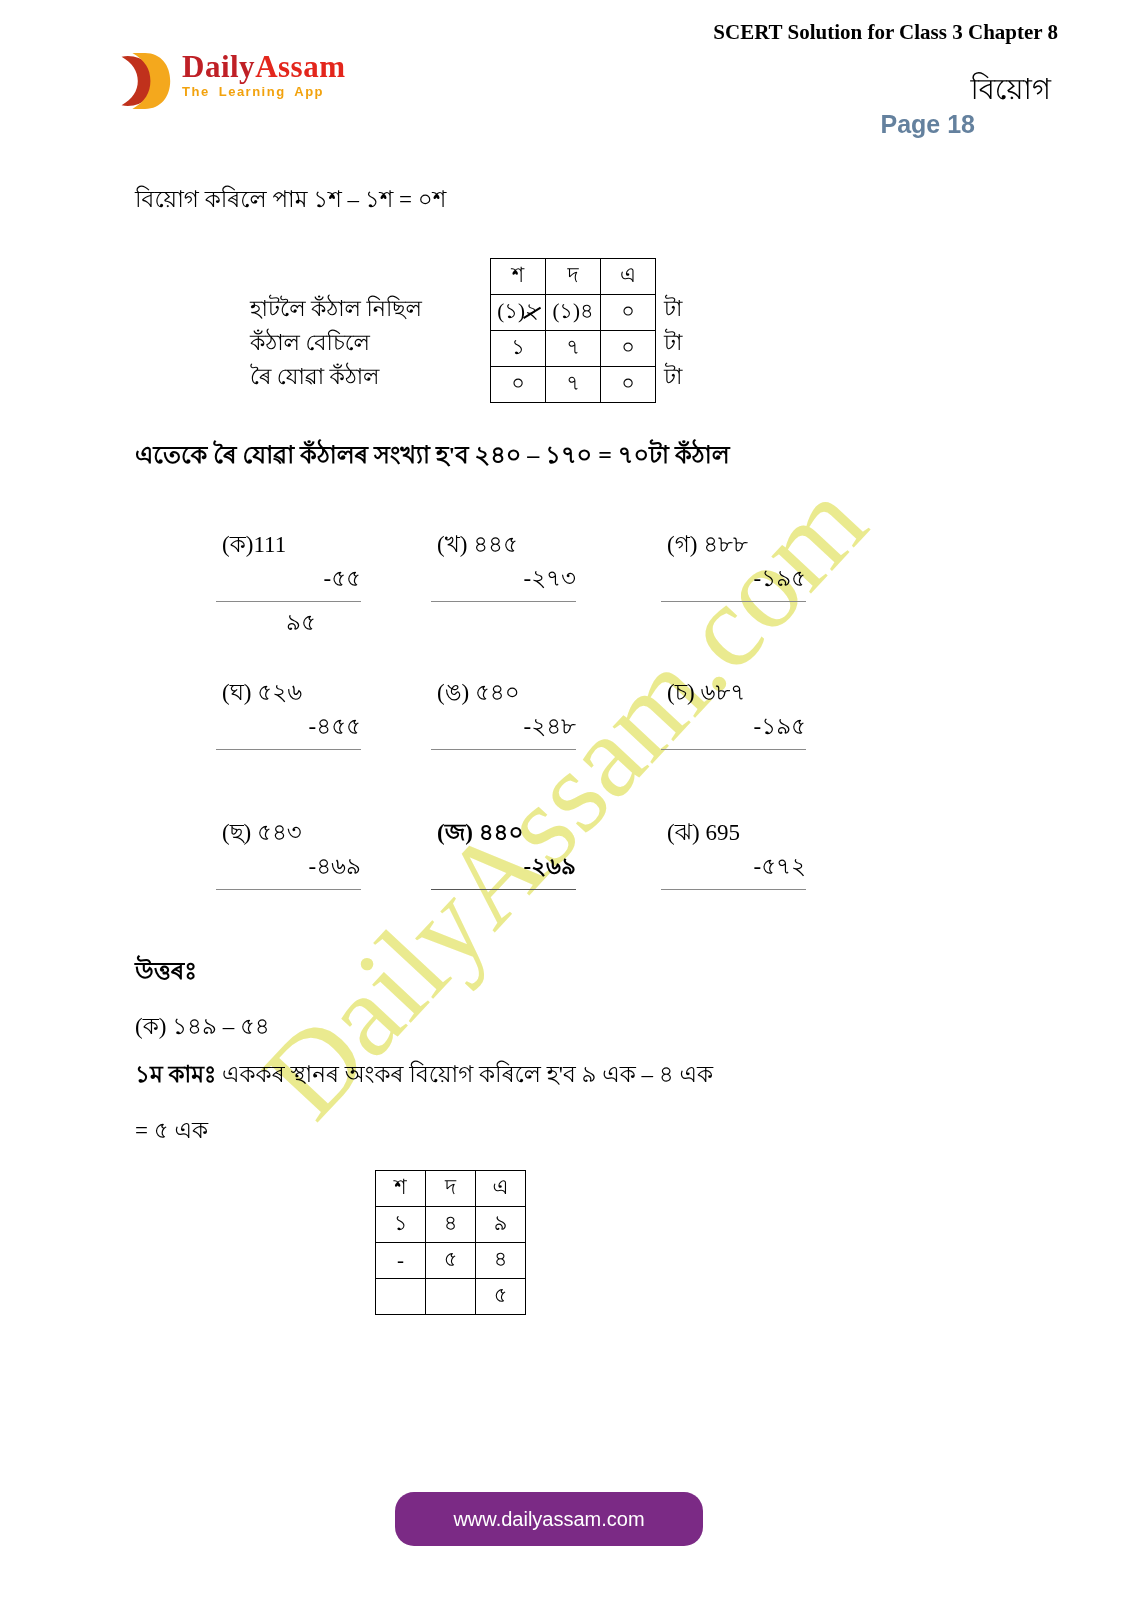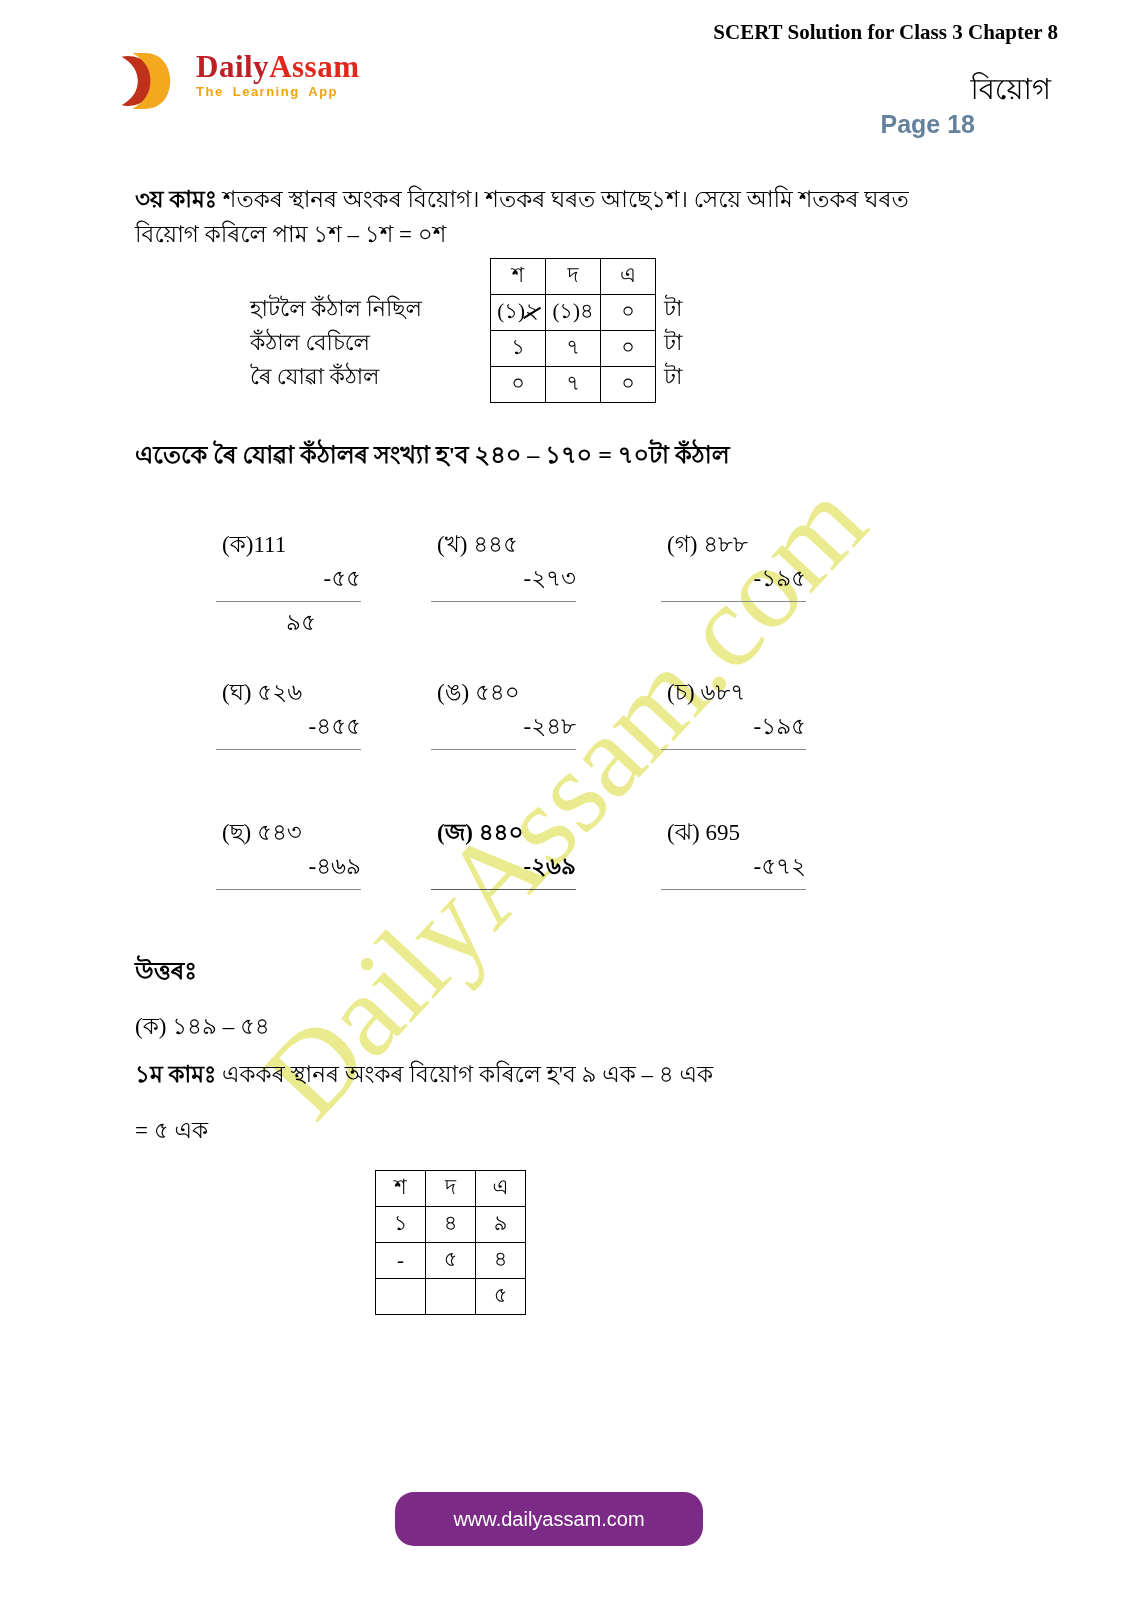"DailyAssam" .logo { gap: 24px -> 10px }
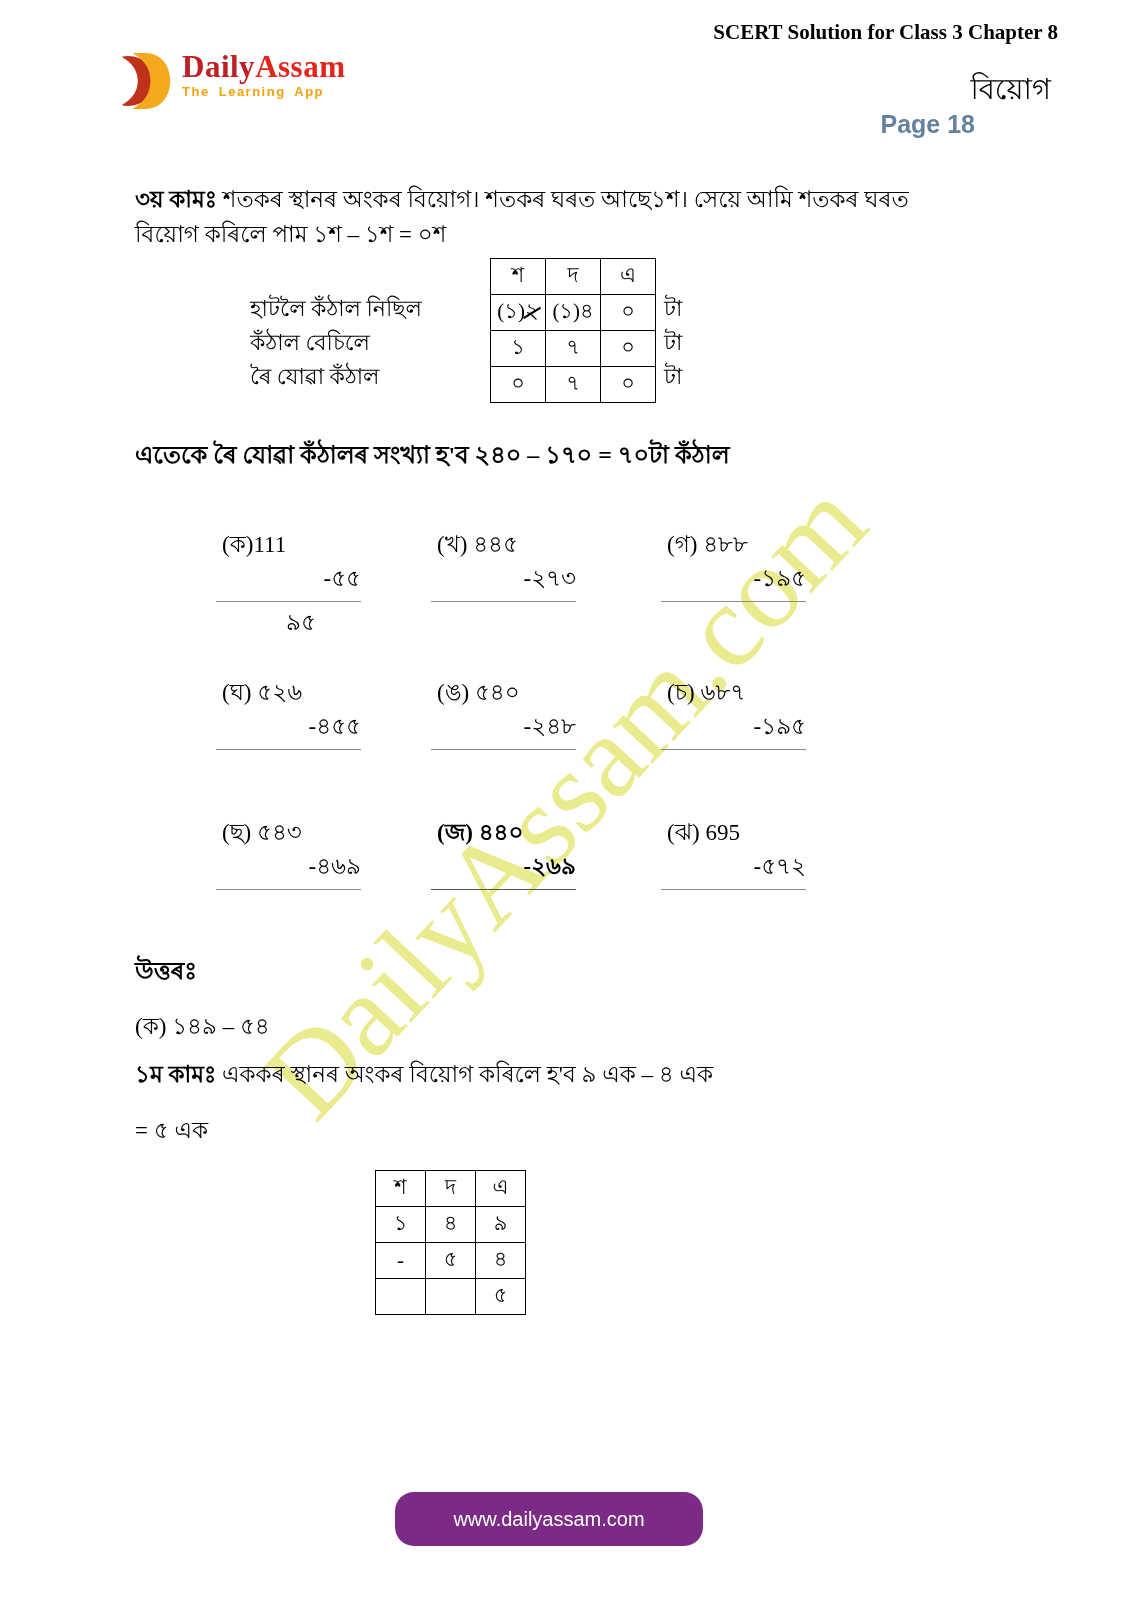"৩য় কামঃ শতকৰ স্থানৰ অংকৰ" div { html: <div><span>৩য় কামঃ</span><span> শতকৰ স্থানৰ অংকৰ বিয়োগ। শতকৰ ঘৰত আছে১শ। সেয়ে আমি শতকৰ ঘৰত</span></div> -> none }
